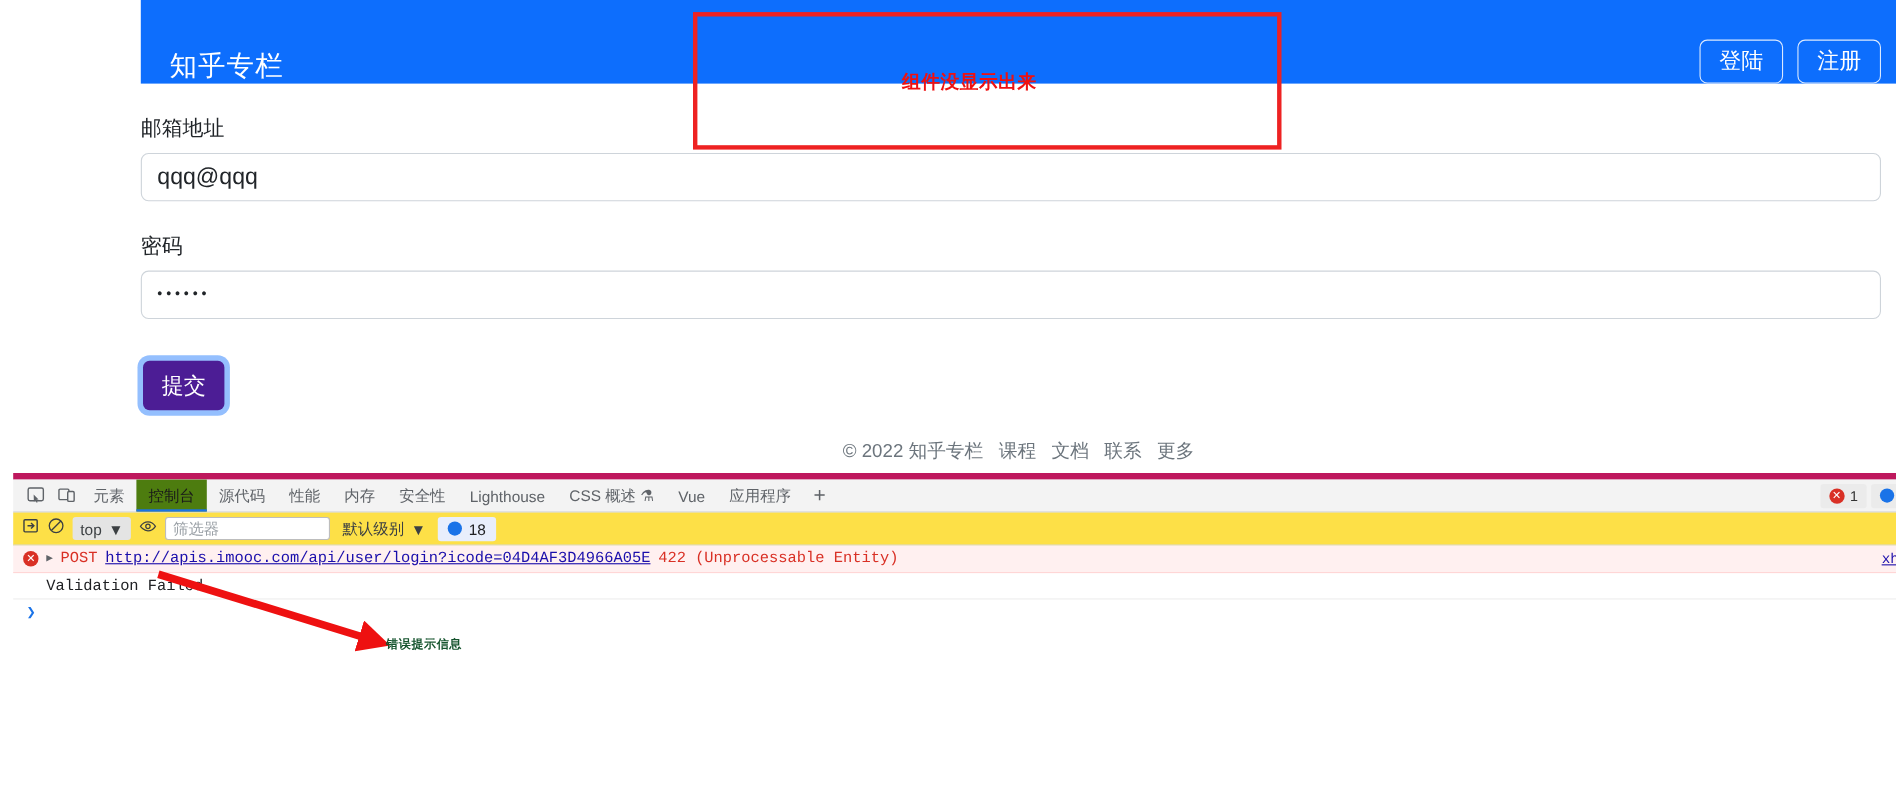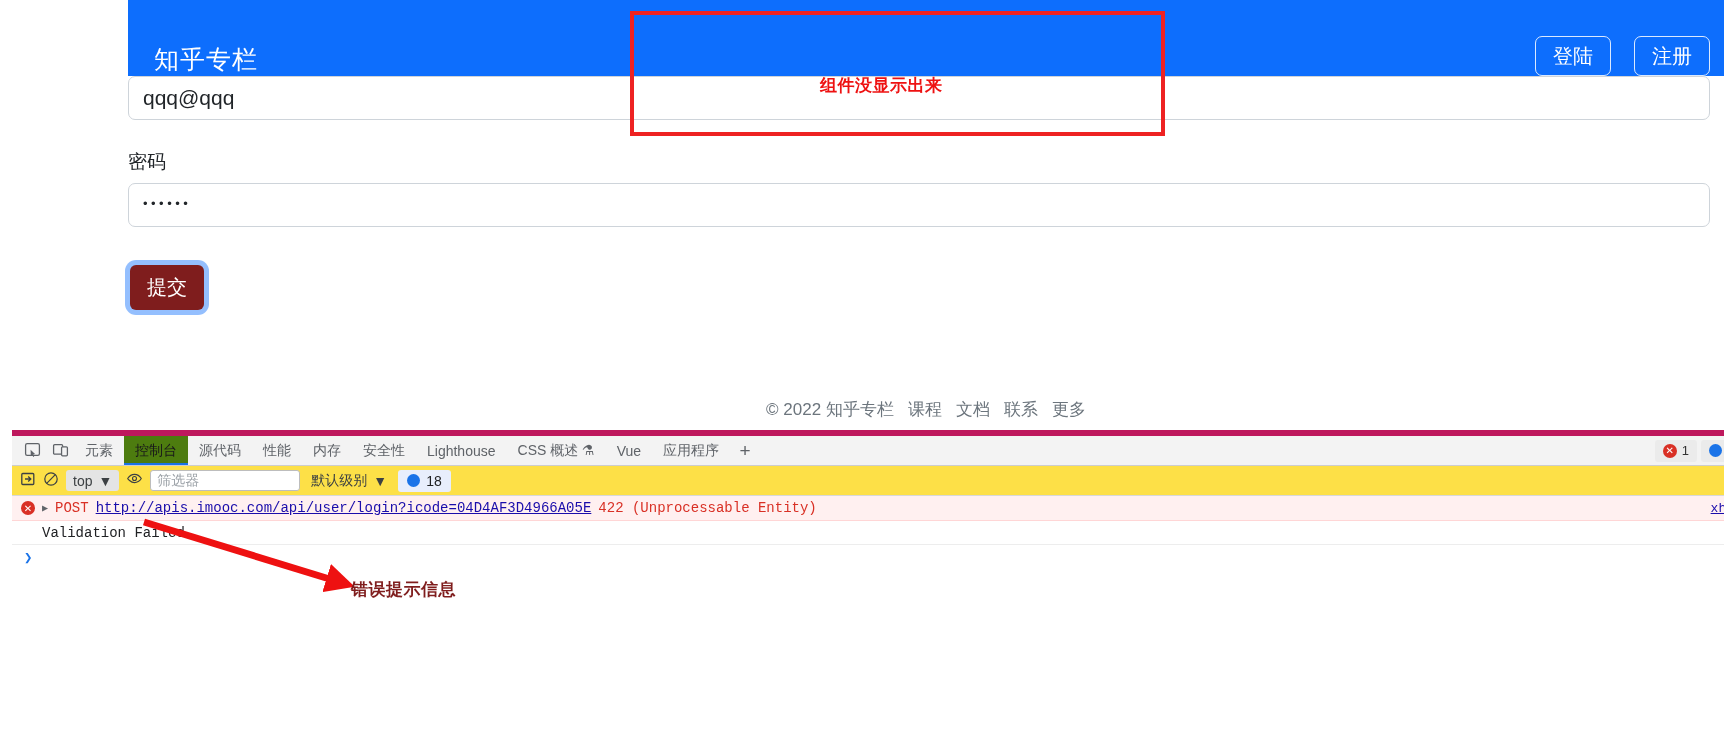"登陆" .nav-actions { gap: 23px -> 13px }
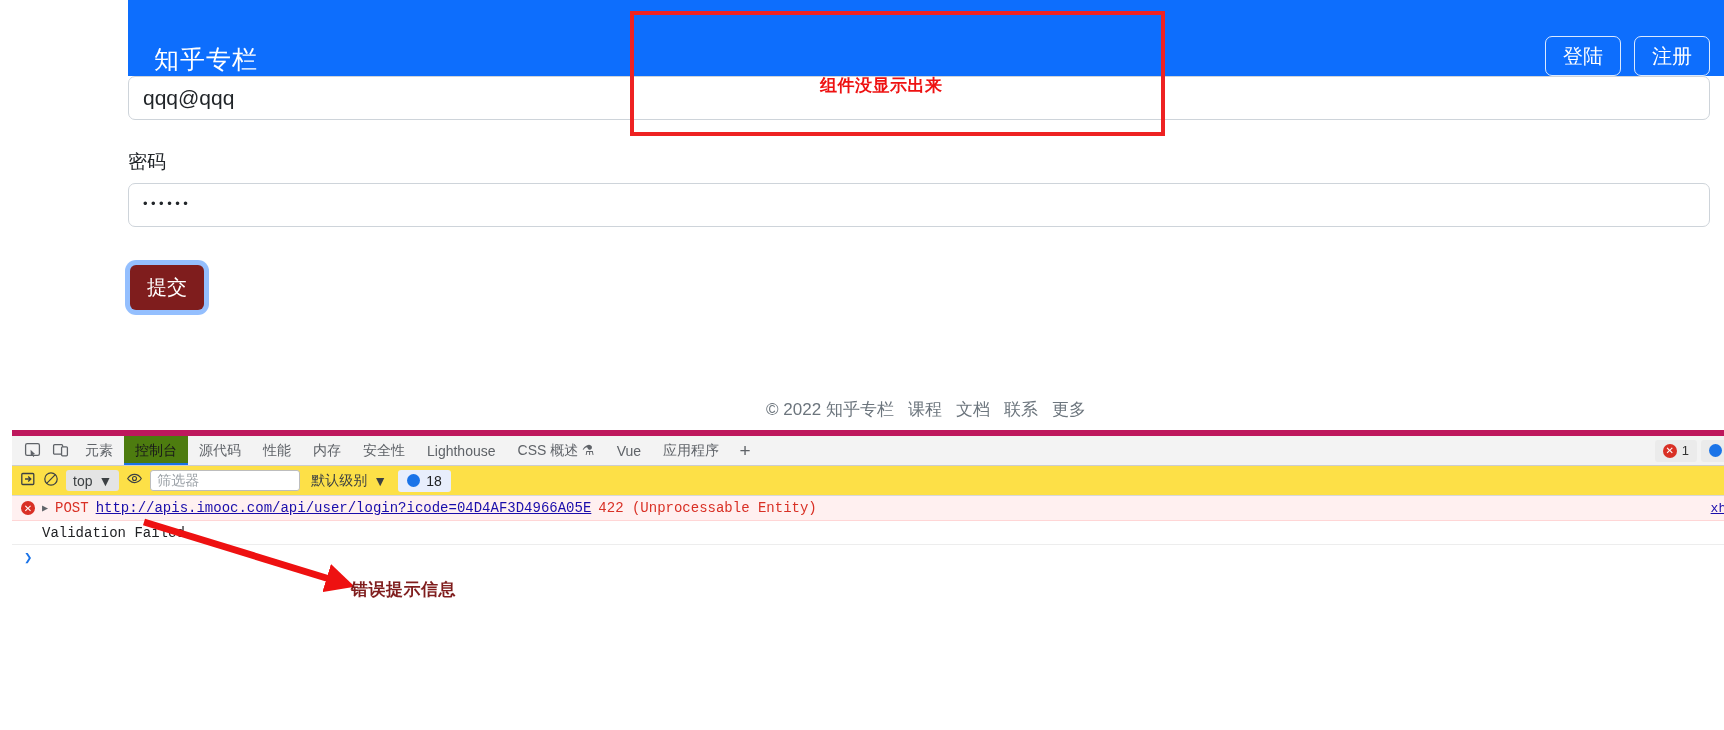"组件没显示出来" .anno-text-top { top: 74px -> 63px }
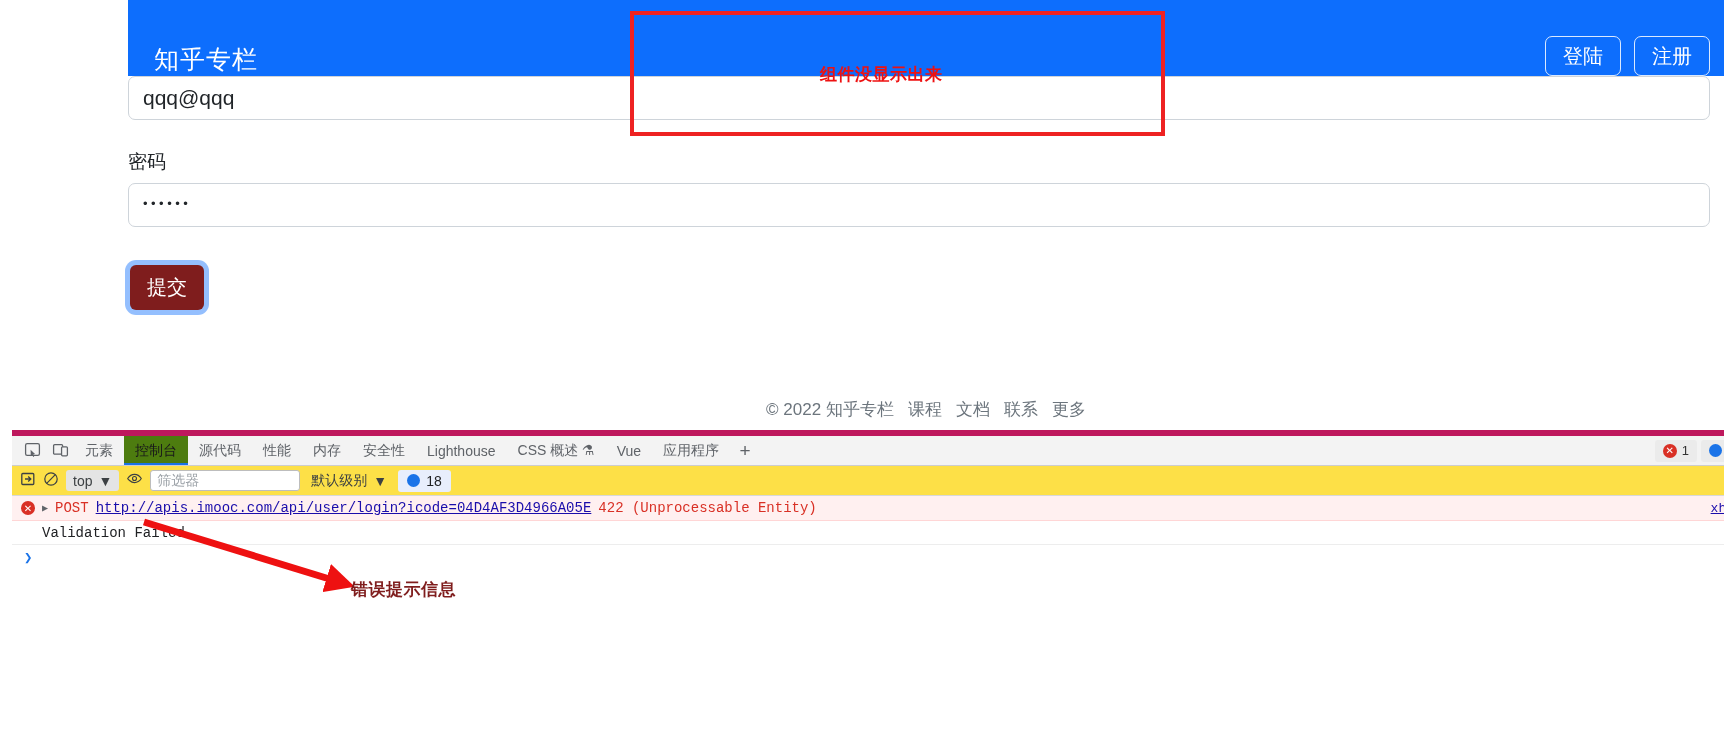"邮箱地址" div.field-label { html: none -> <div>邮箱地址</div> }
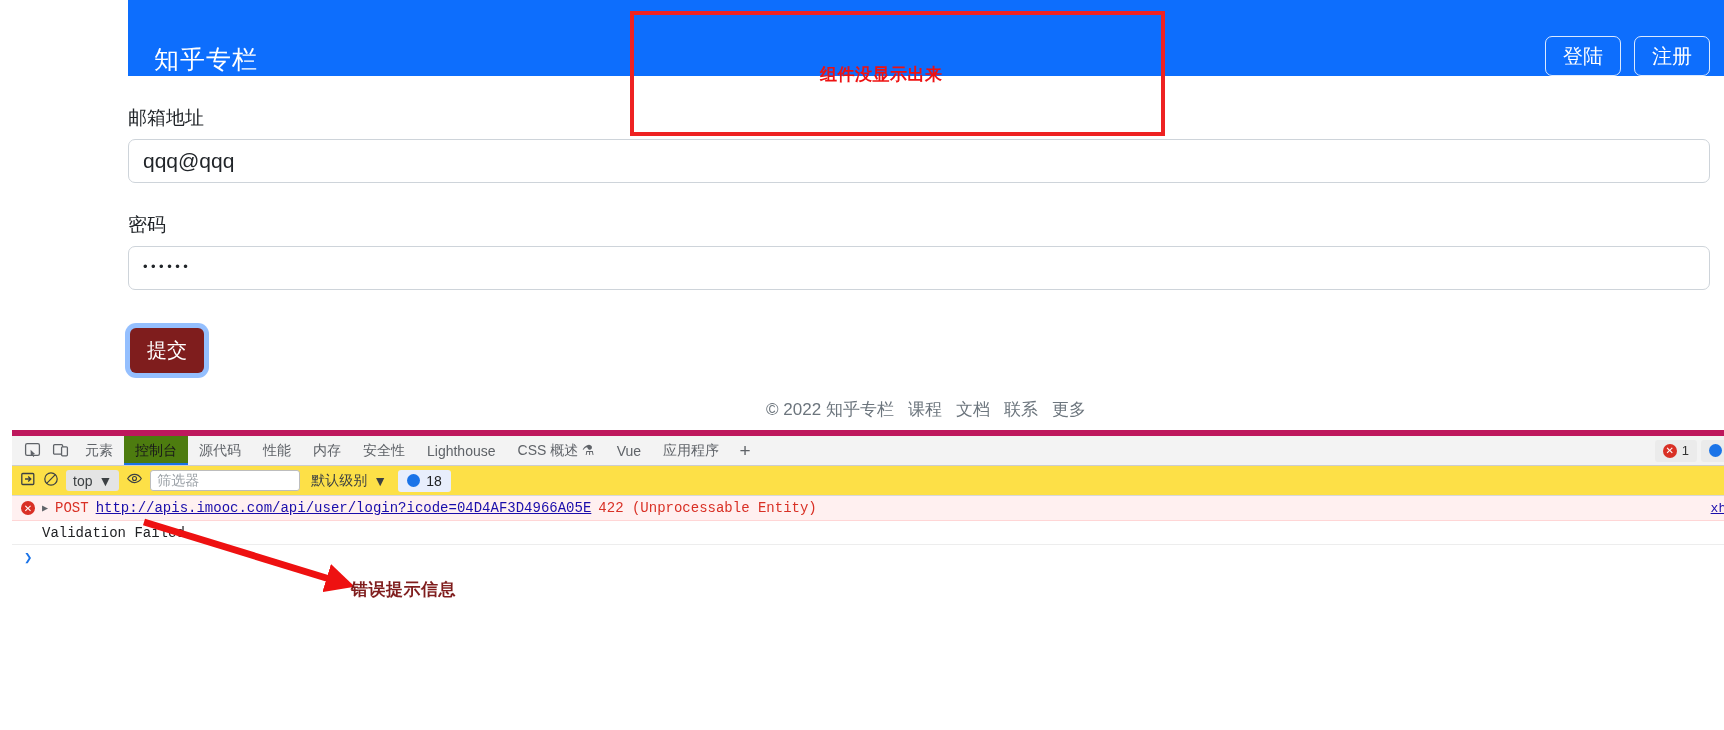"提交" .submit-btn { background: #7f1d1d -> #4c1d95 }
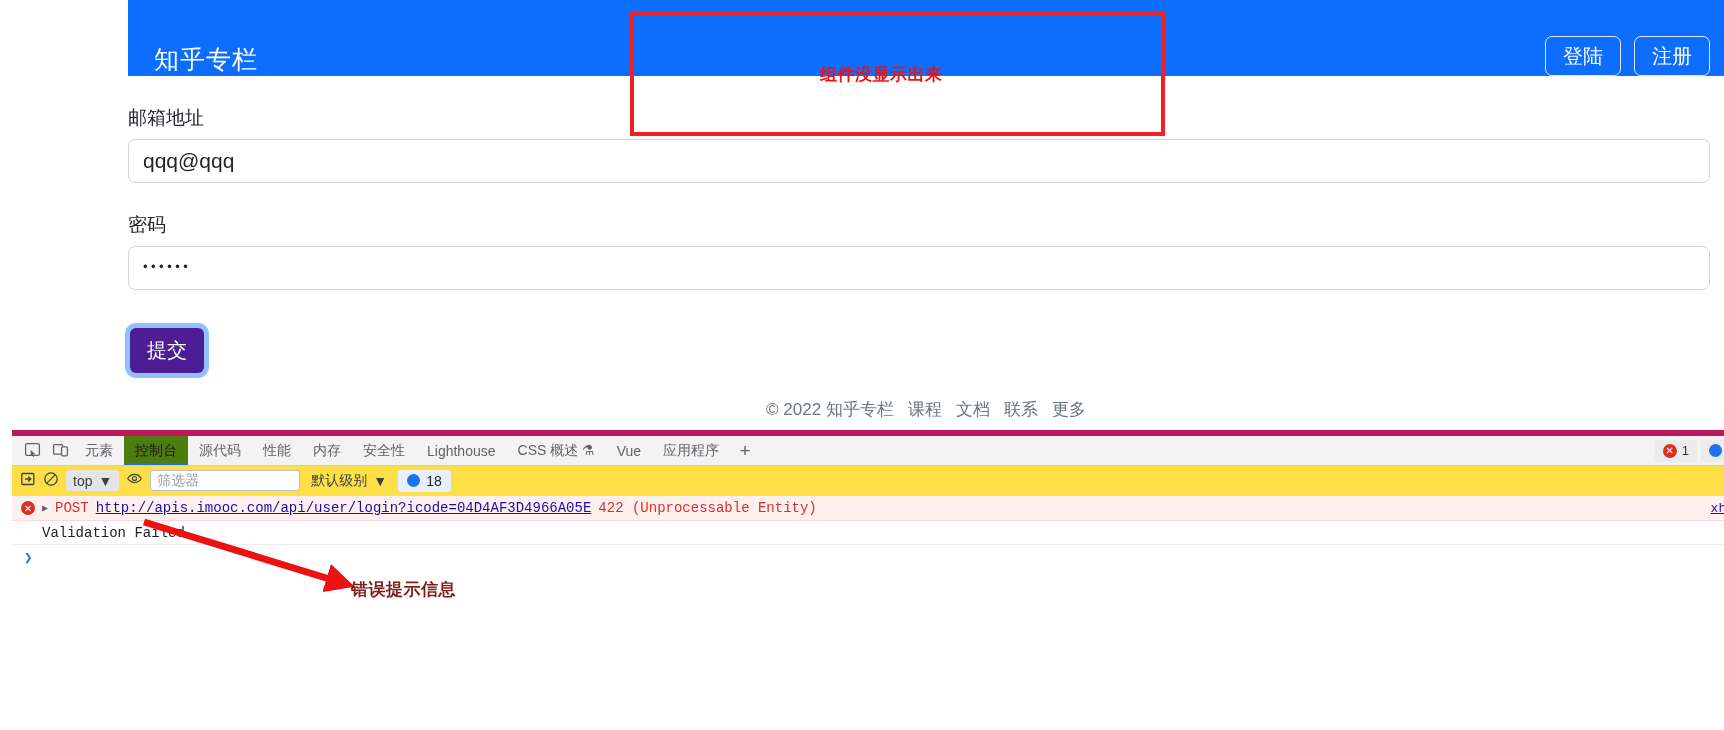"错误提示信息" .anno-text-bottom { color: #7f1d1d -> #14532d; font-size: 17px -> 11px }
